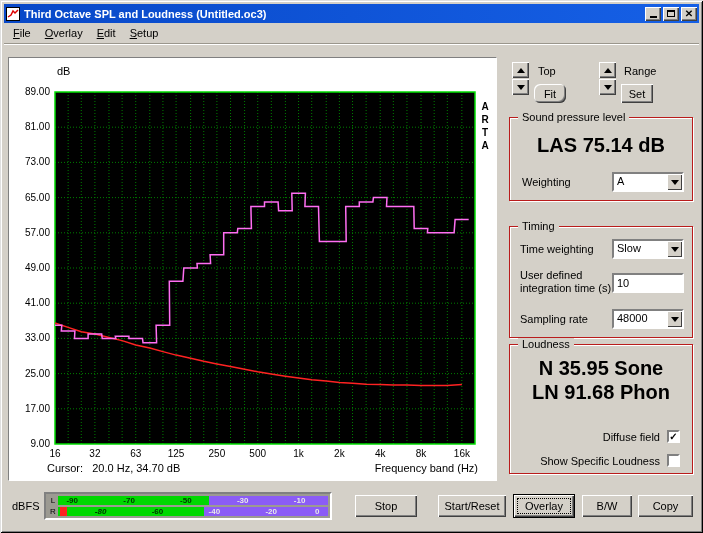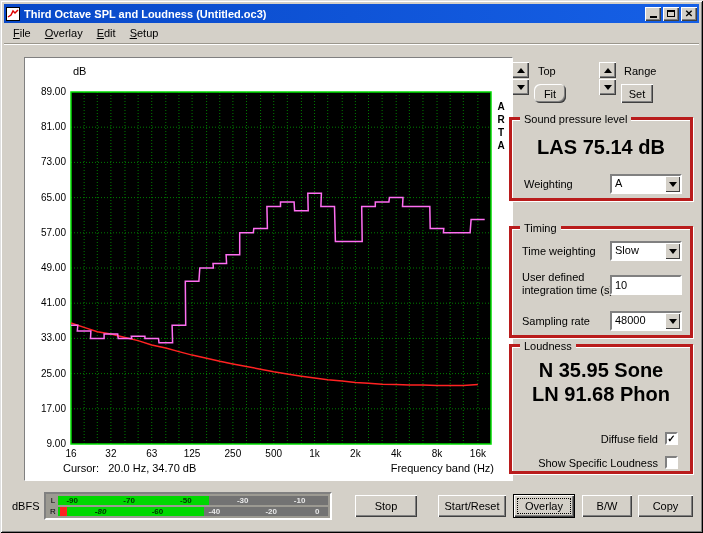"dB" .plot-panel { left: 24px -> 8px }
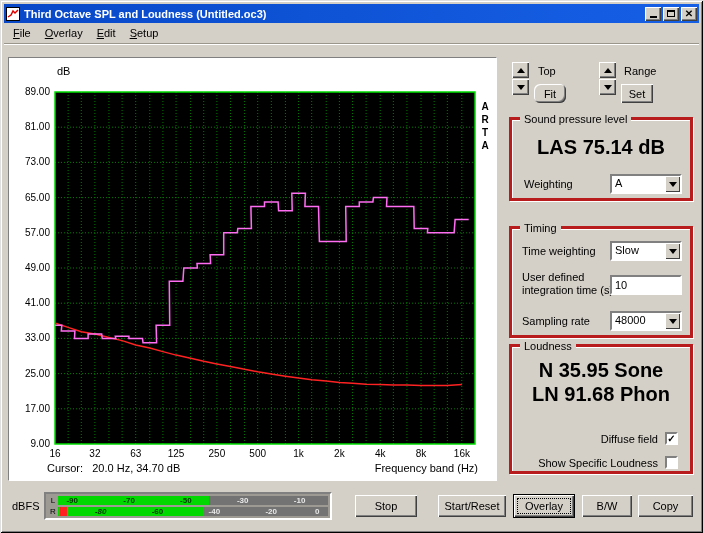"Sound pressure level" .group { border: 3px solid #b91c1c -> 1px solid #b91c1c }
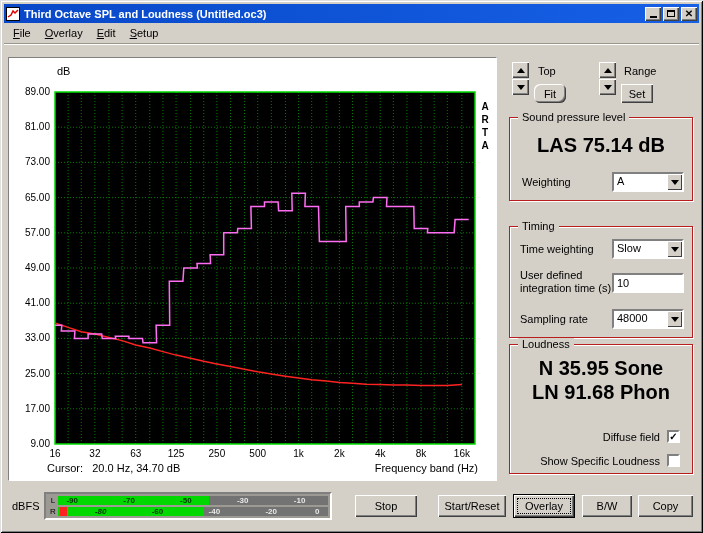"-90" .meter-bar { background: #737373 -> #8b5cf6 }
